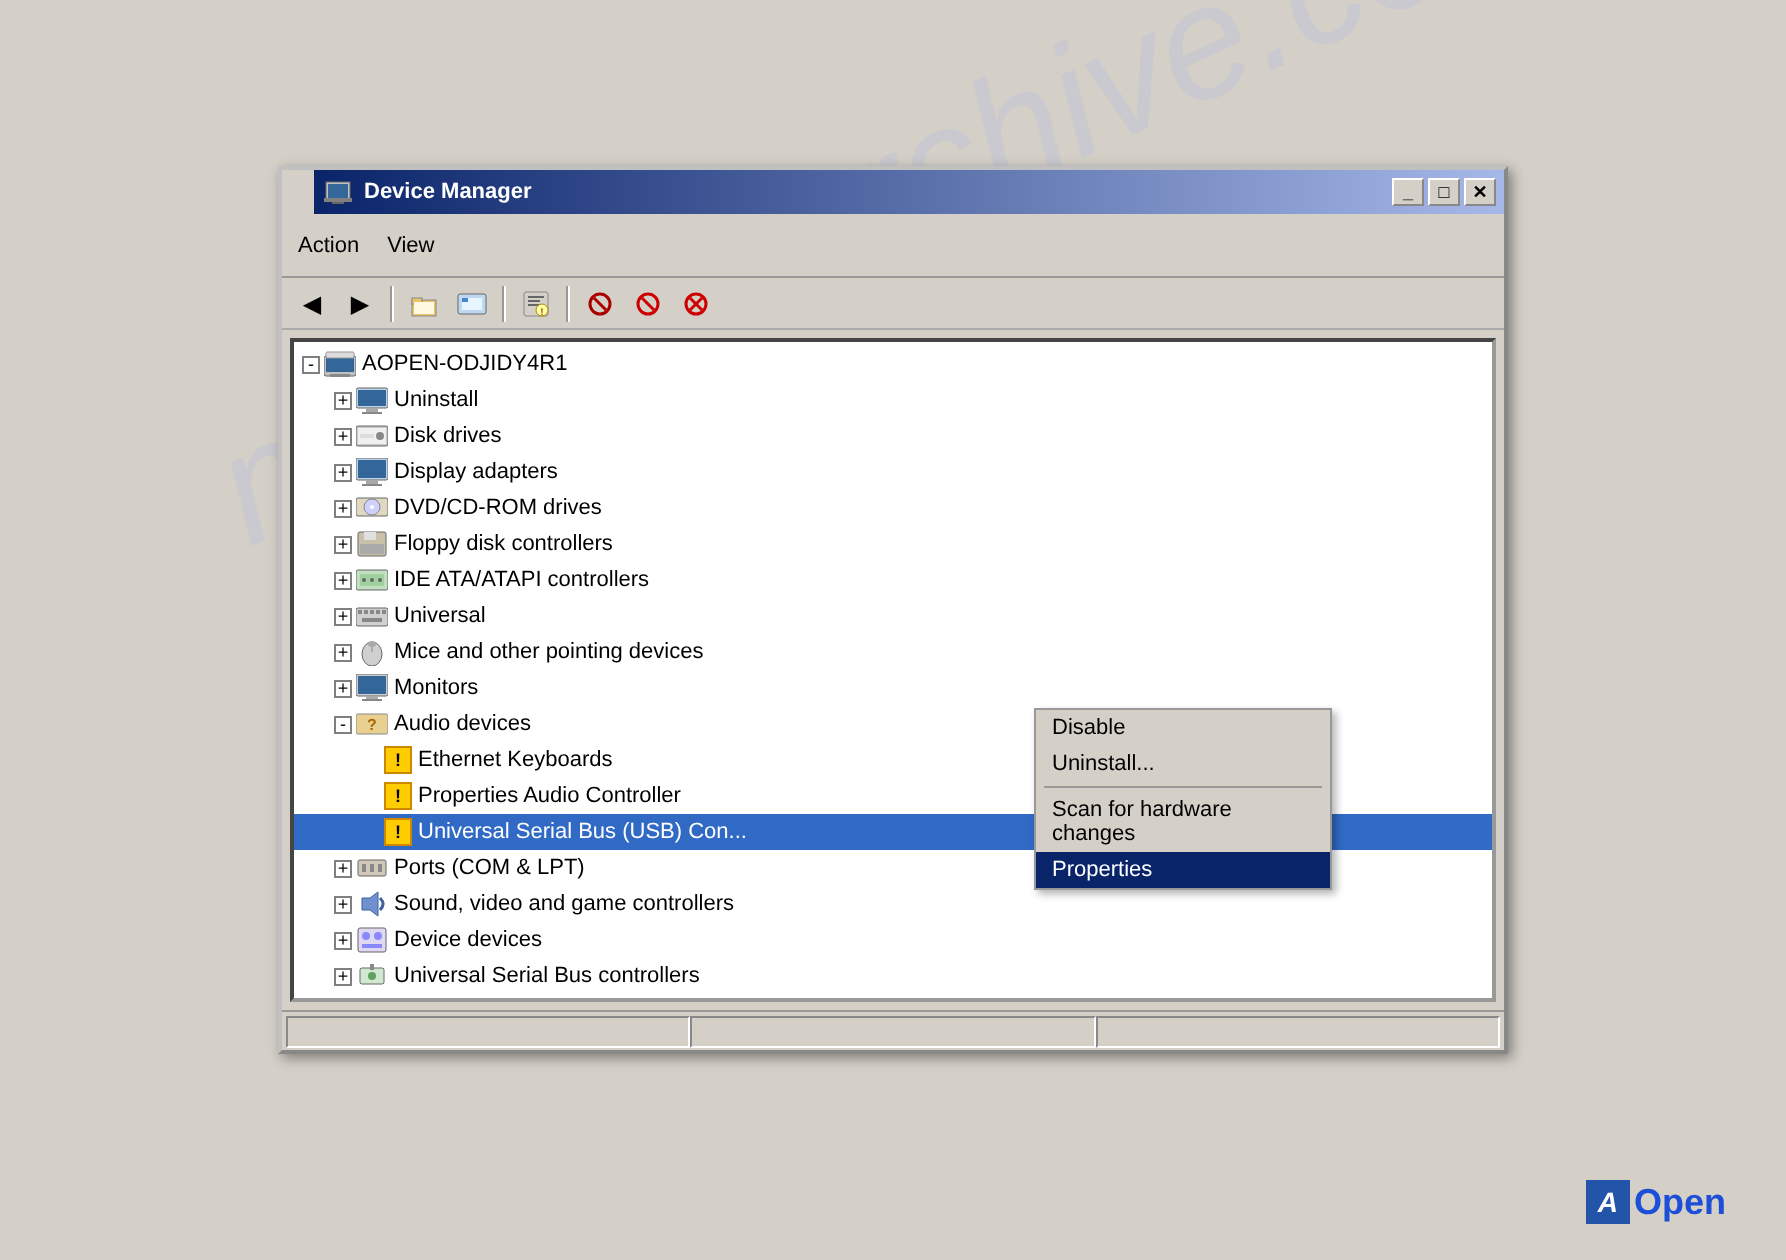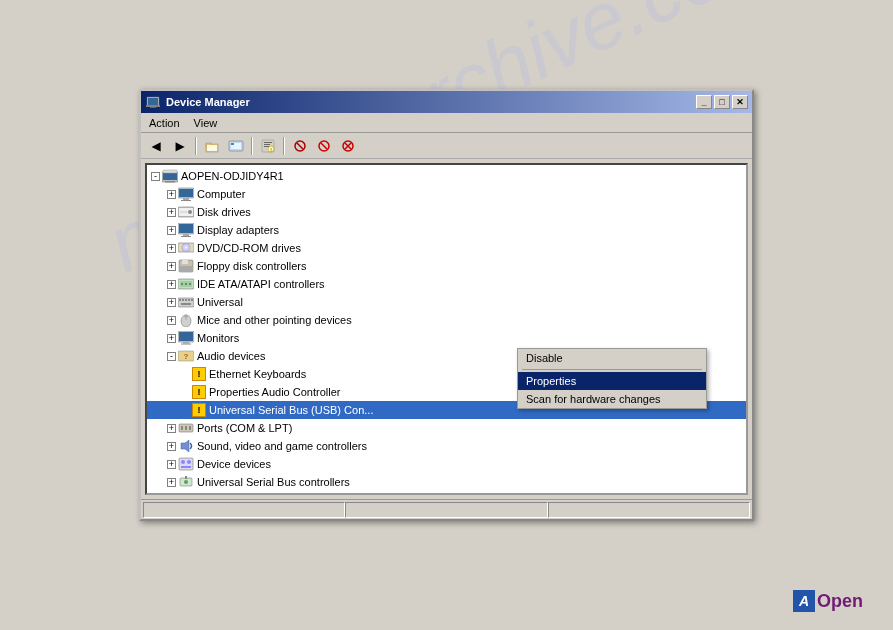"Device Manager" .title-bar { margin-left: none -> 16px }
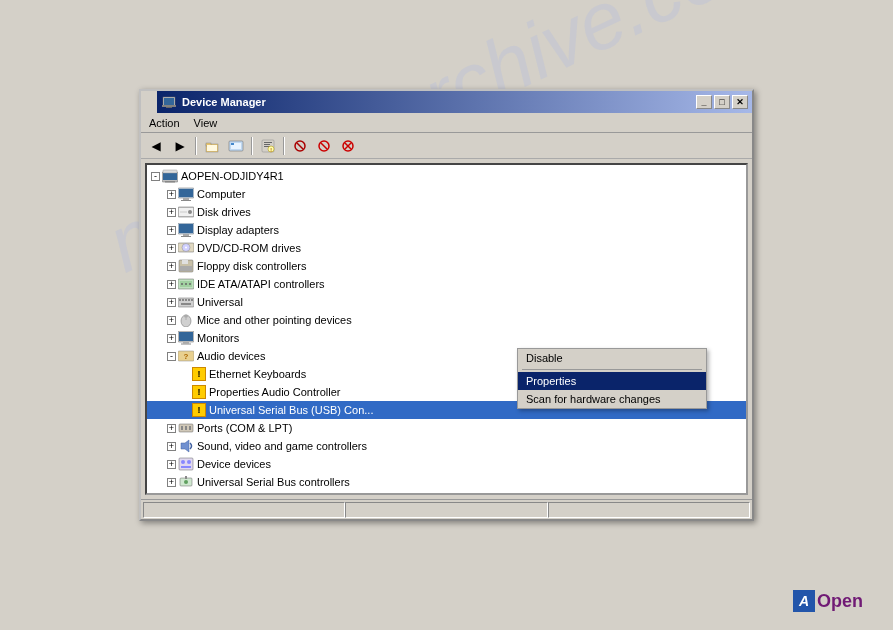"Action" .menu-bar { height: 20px -> 32px }
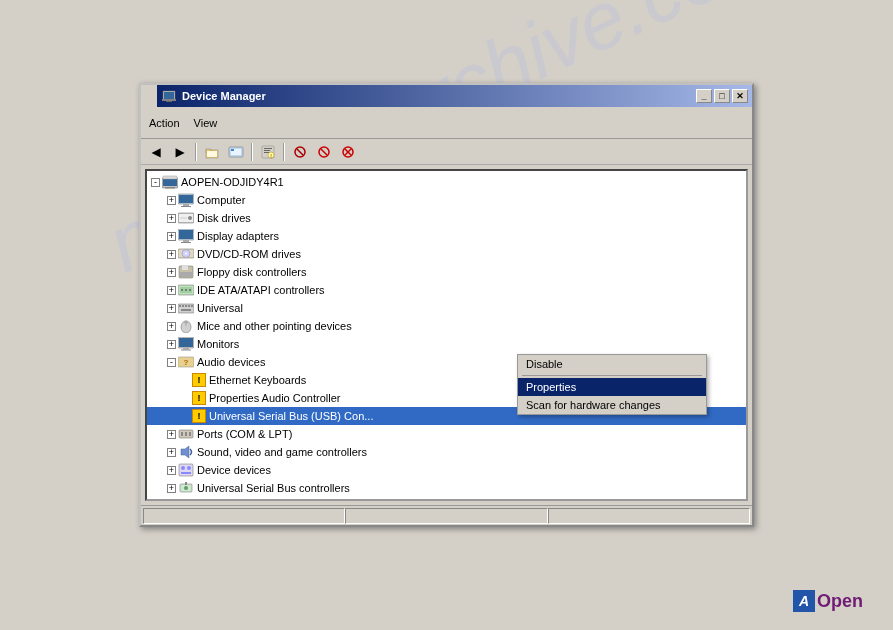"Computer" span { text: Computer -> Uninstall }
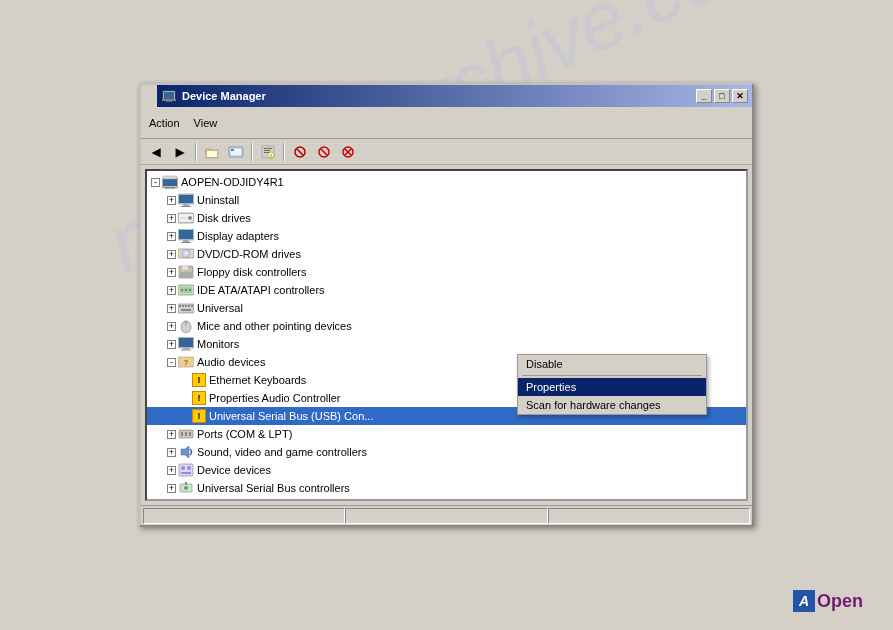"Disable" .context-menu { width: 190px -> 149px }
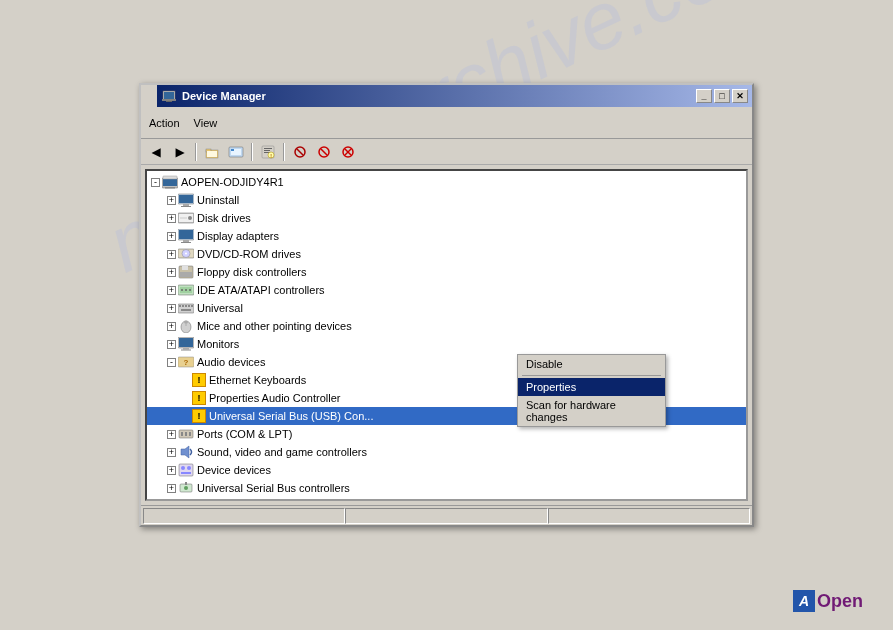"Uninstall..." div.ctx-item { html: none -> <div>Uninstall...</div> }
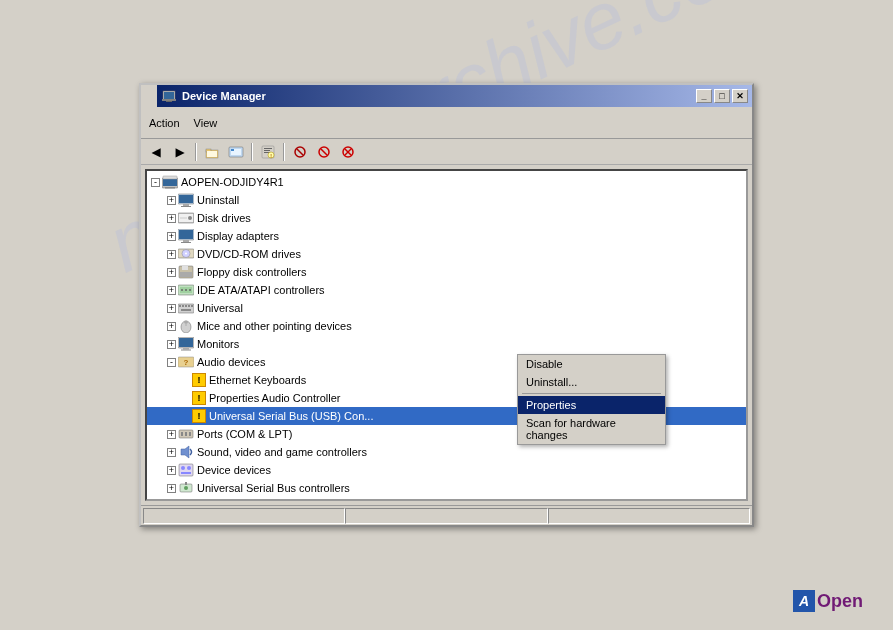"Properties" div.ctx-item { order: before "Scan for hardware changes" -> after "Scan for hardware changes" }
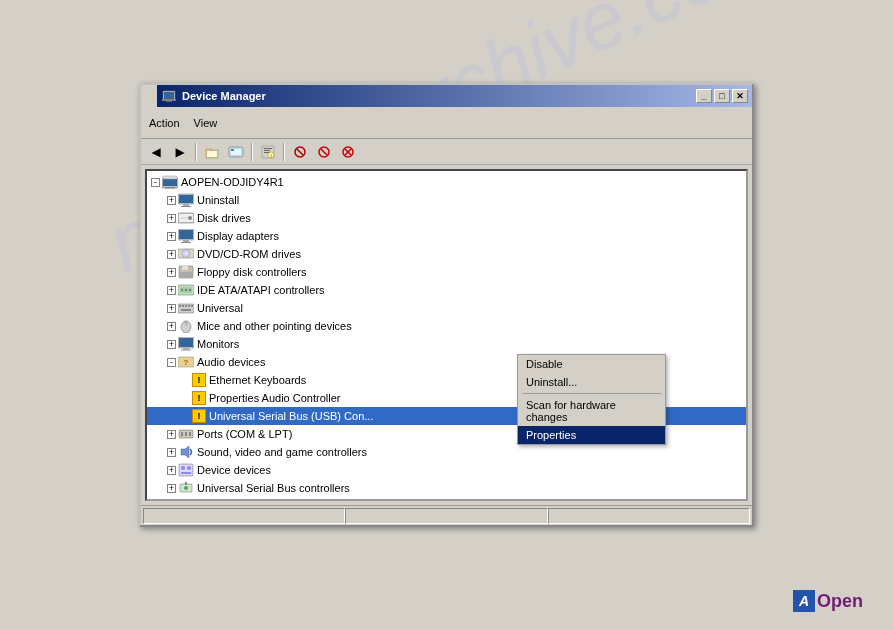"Open" span { color: #701a75 -> #1d4ed8 }
